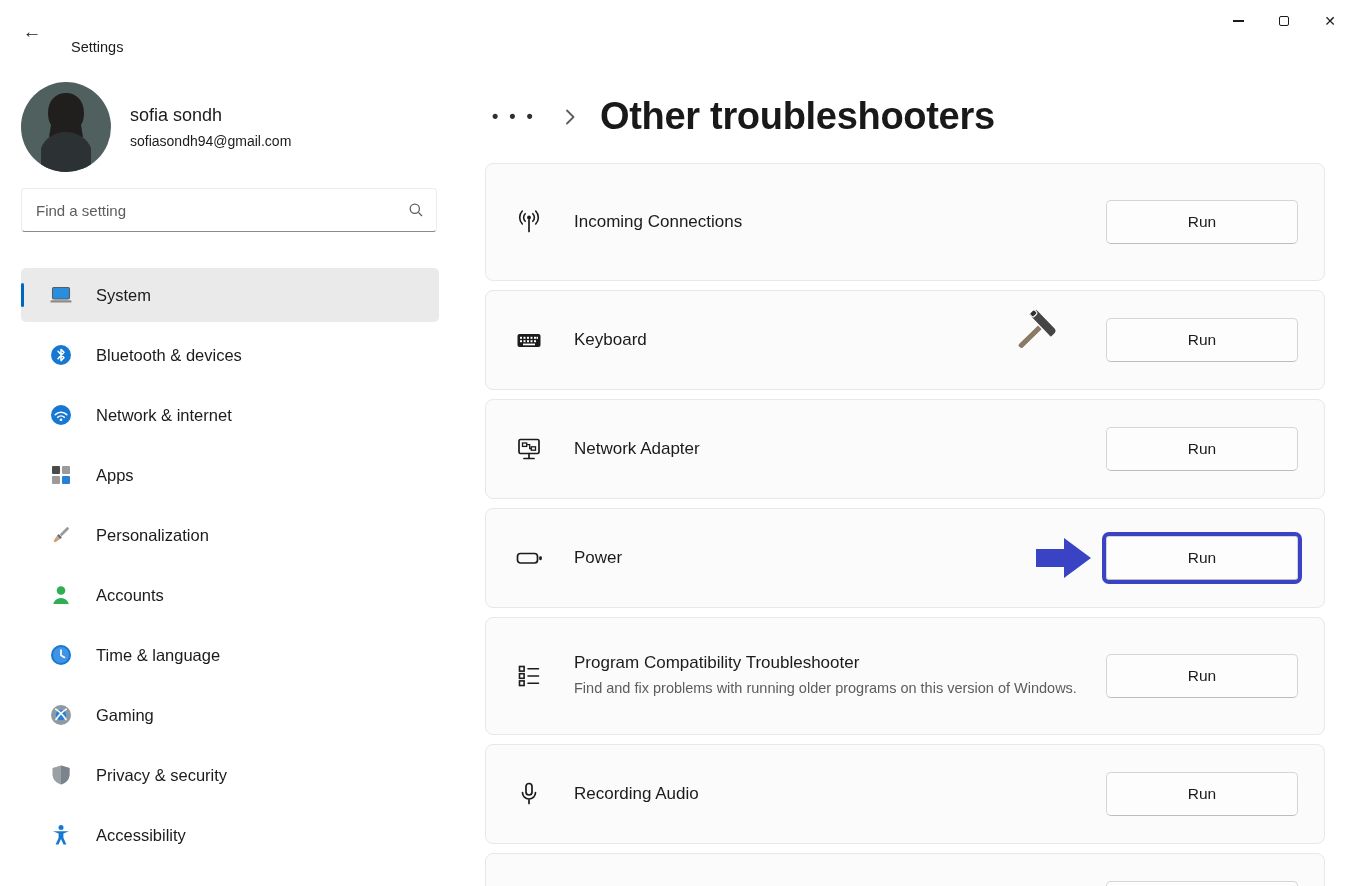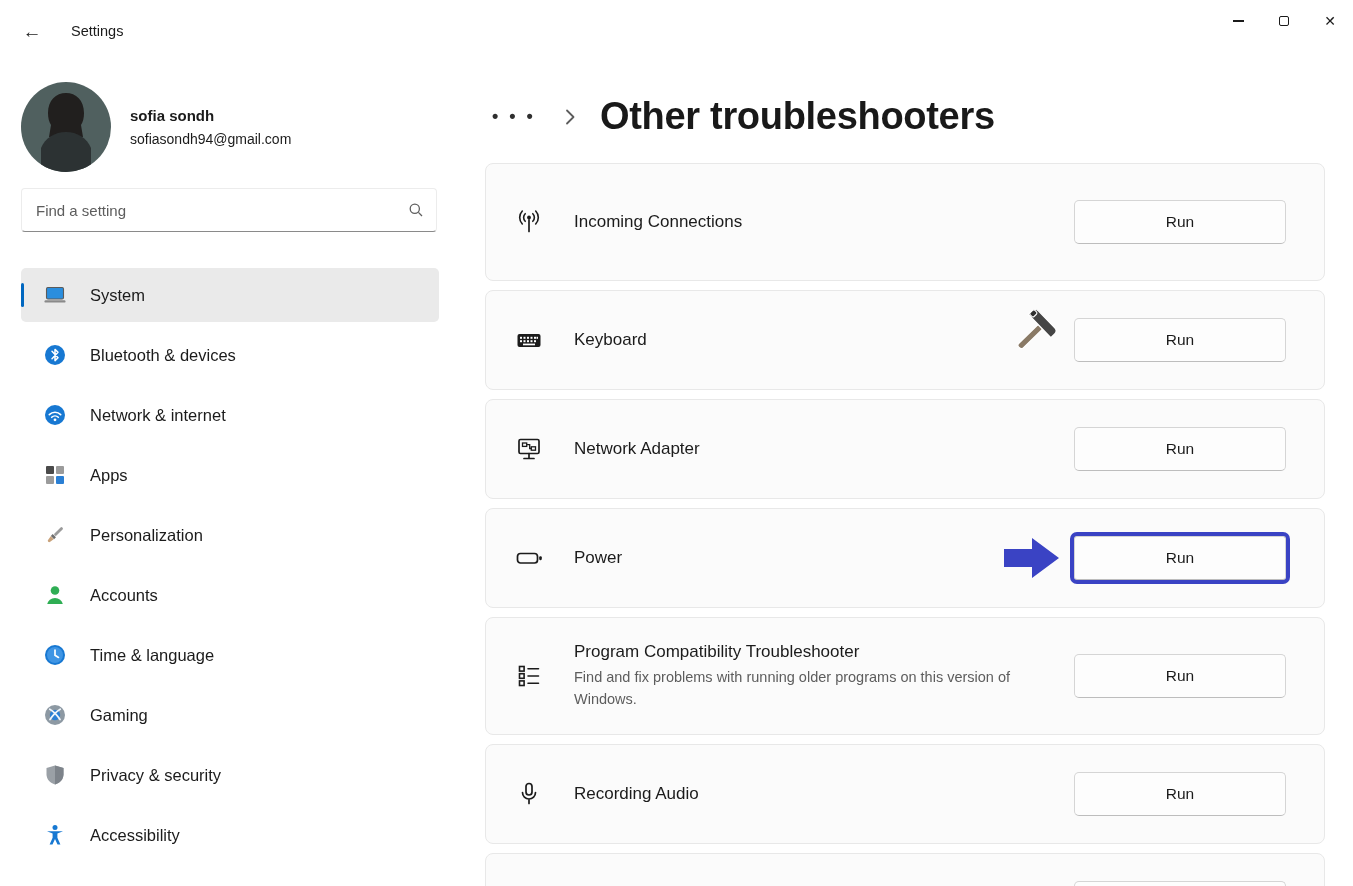"Settings" .app-title { top: 23px -> 39px }
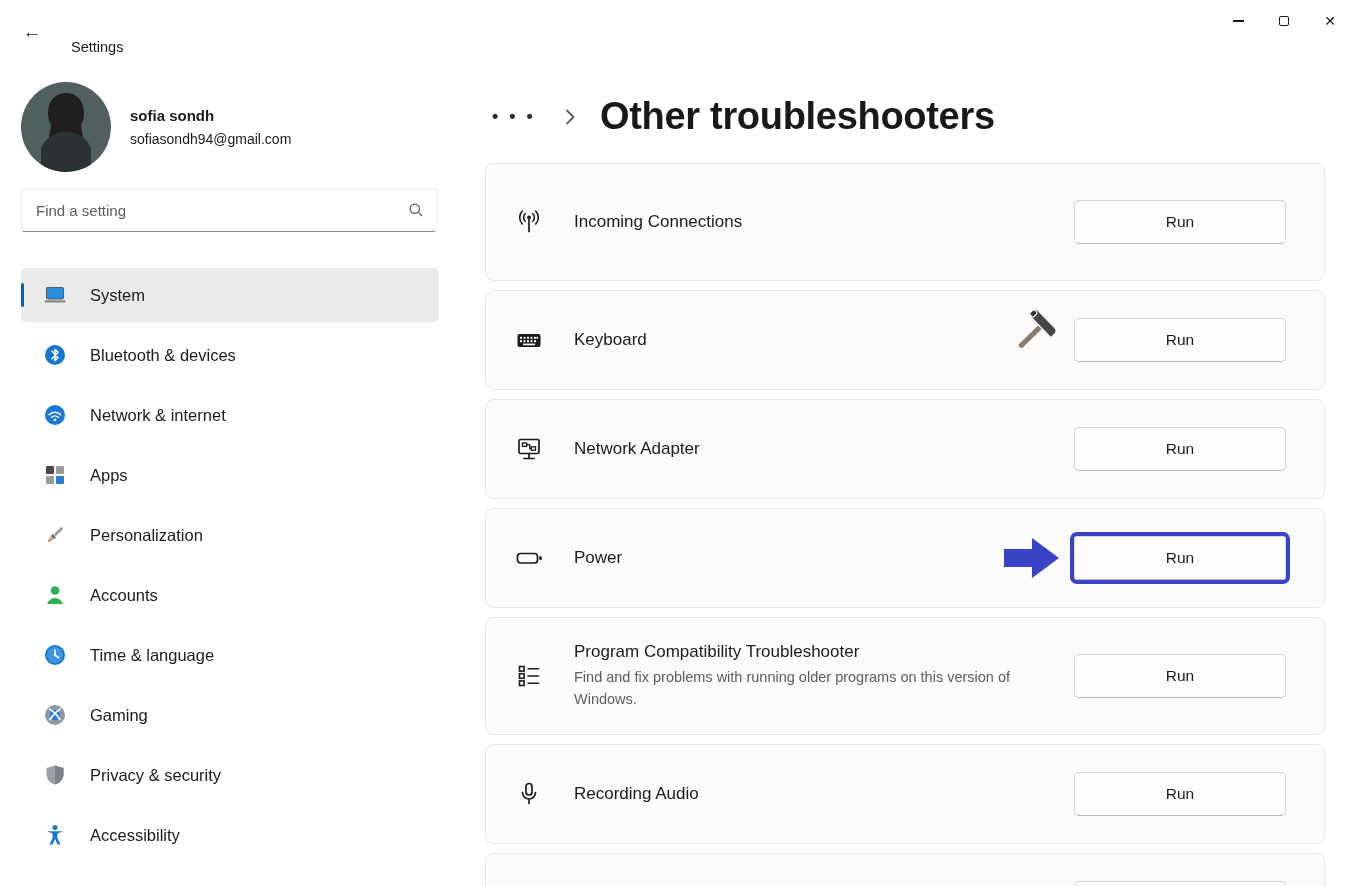"sofia sondh" .profile-name { font-size: 15px -> 18px; font-weight: 700 -> 400 }
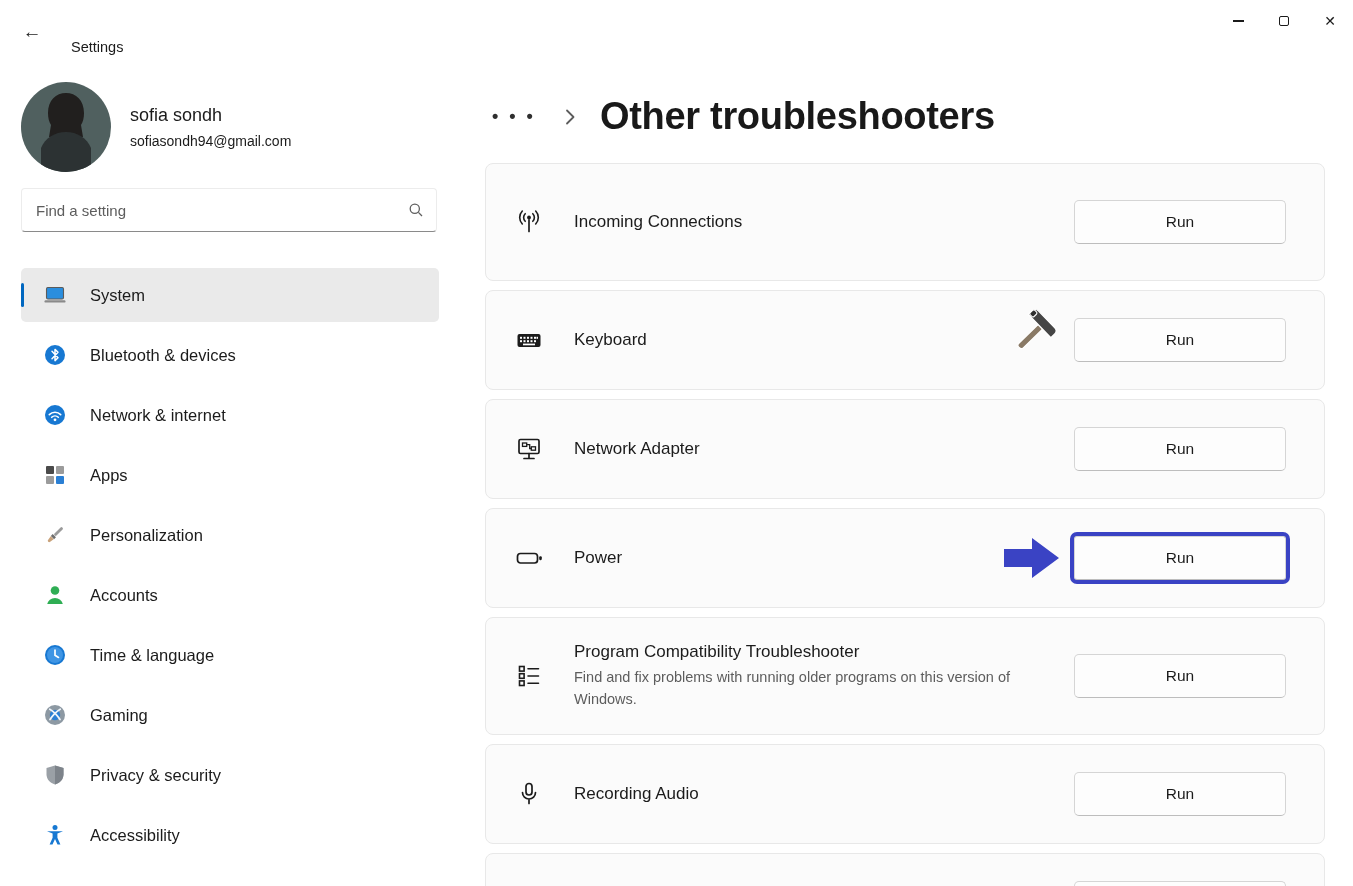"Incoming Connections" .card { padding: 0 38px 0 28px -> 0 26px 0 28px }
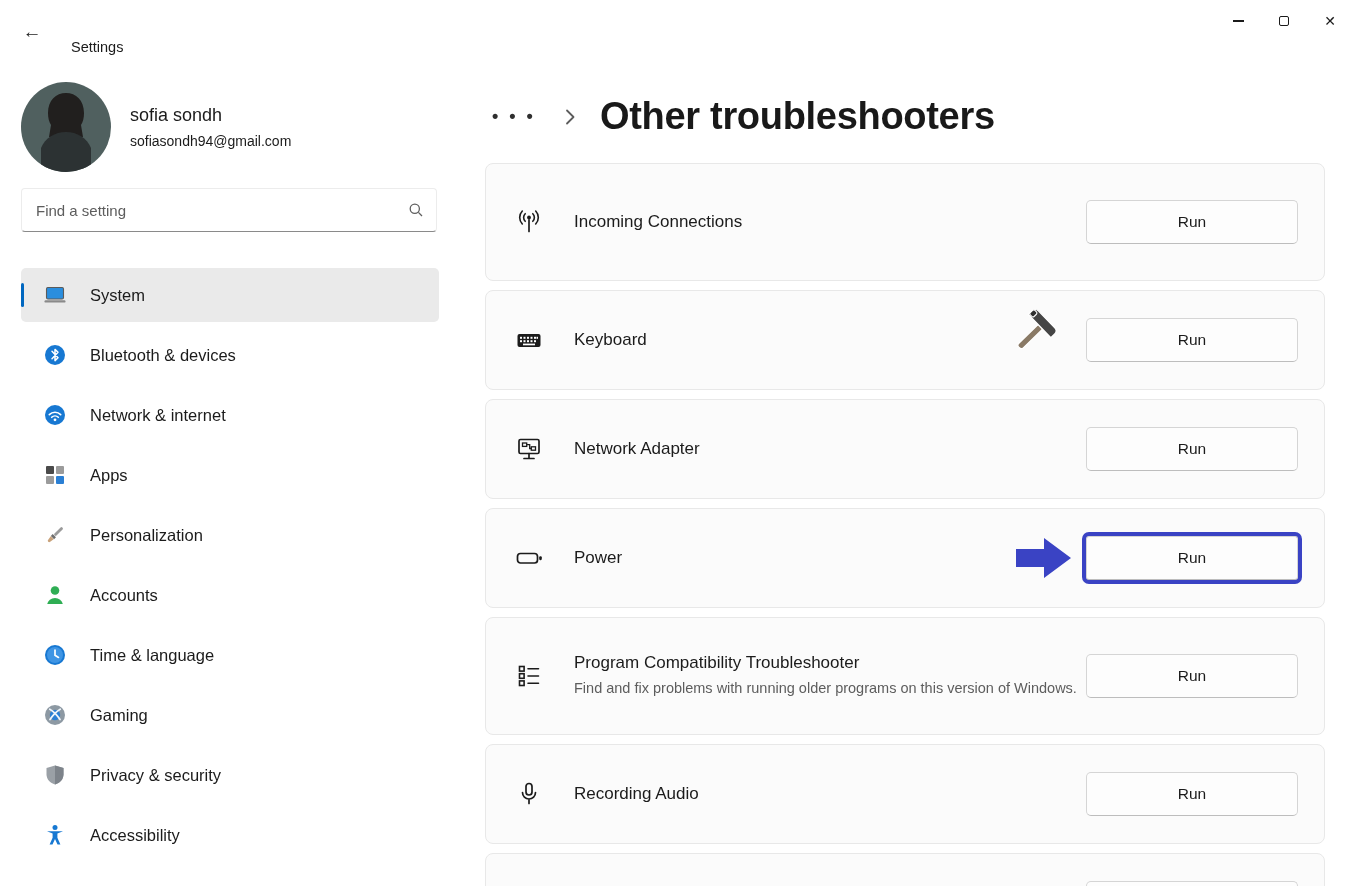"Run" .run-btn { width: 212px -> 192px }
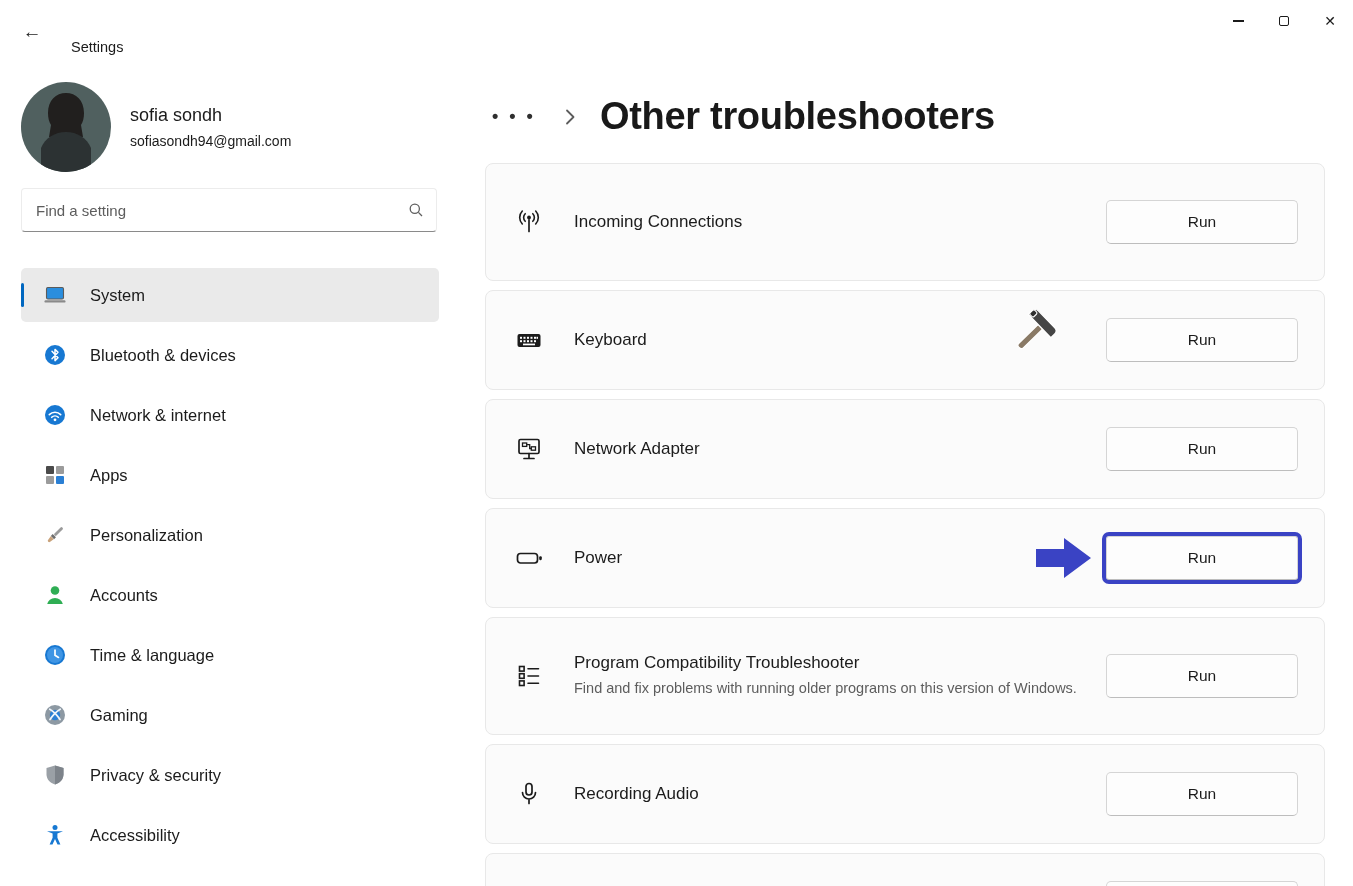"System" .nav-item { padding-left: 22px -> 28px }
